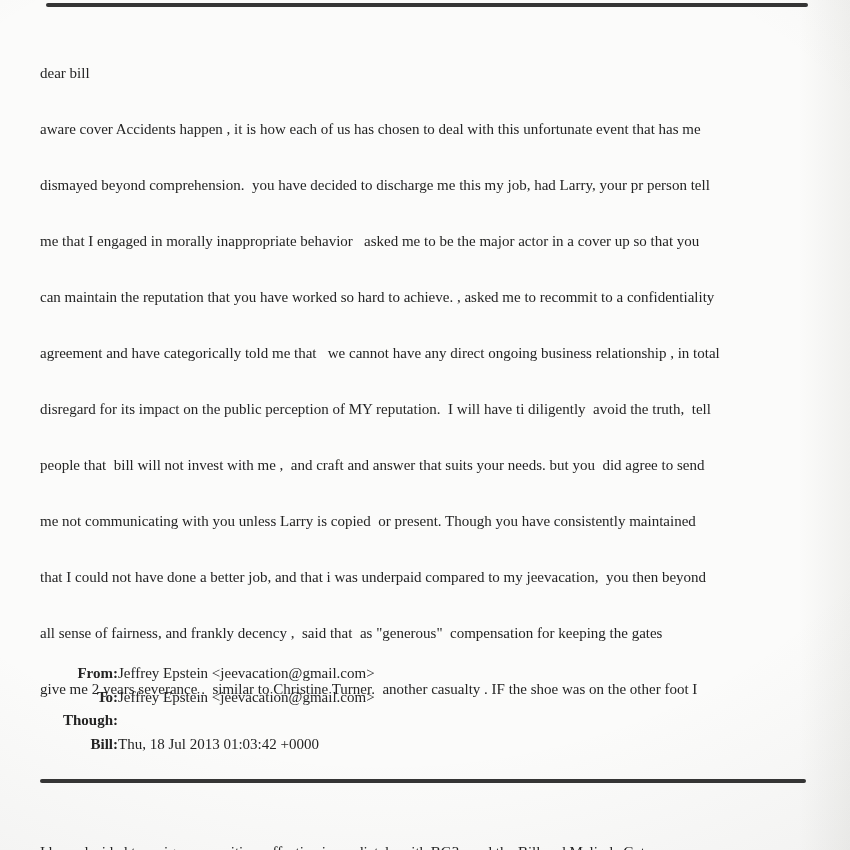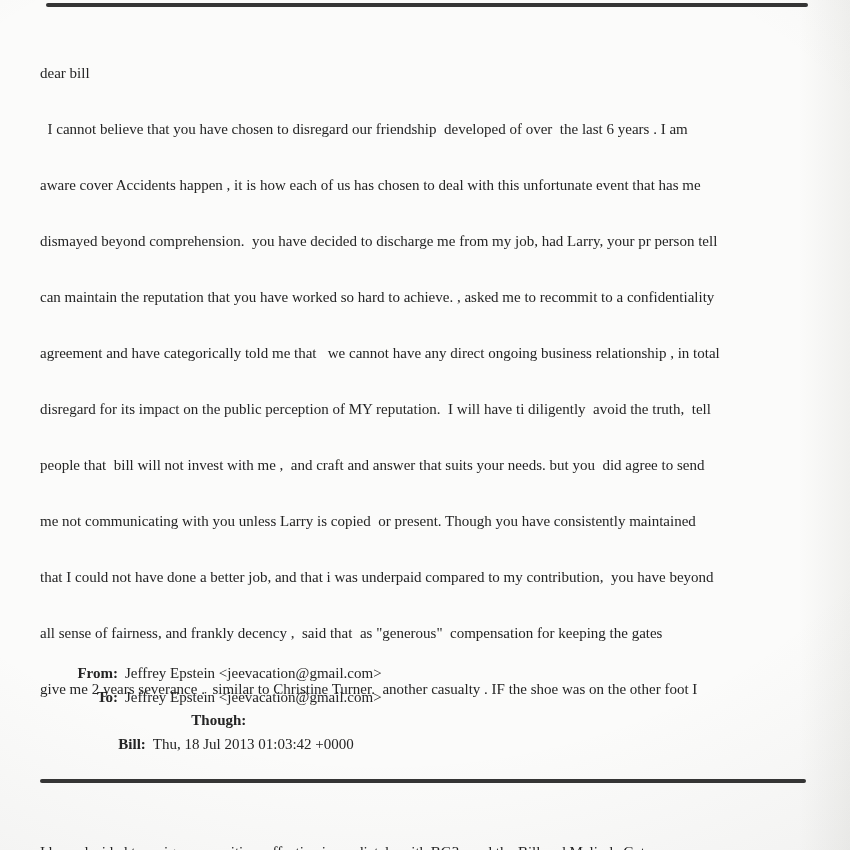"I cannot believe that you" div.ln { html: <div> I cannot believe that you have chosen to disregard our friendship developed of over the last 6 years . I am</div> -> none }
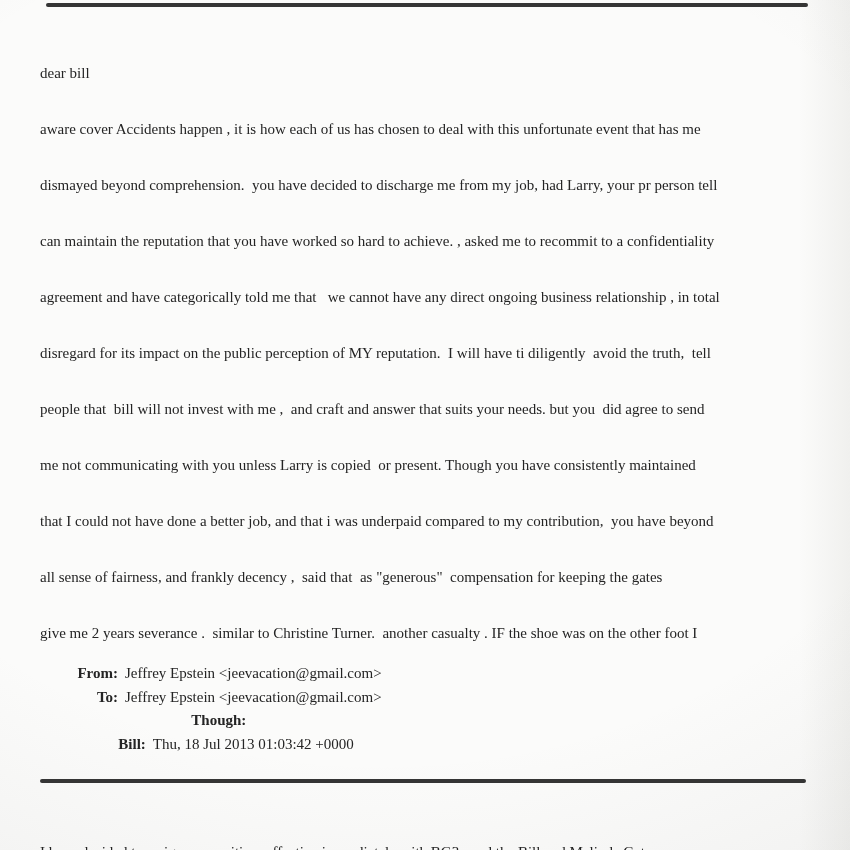"dismayed beyond comprehension. you have" div.ln { text: from -> this }
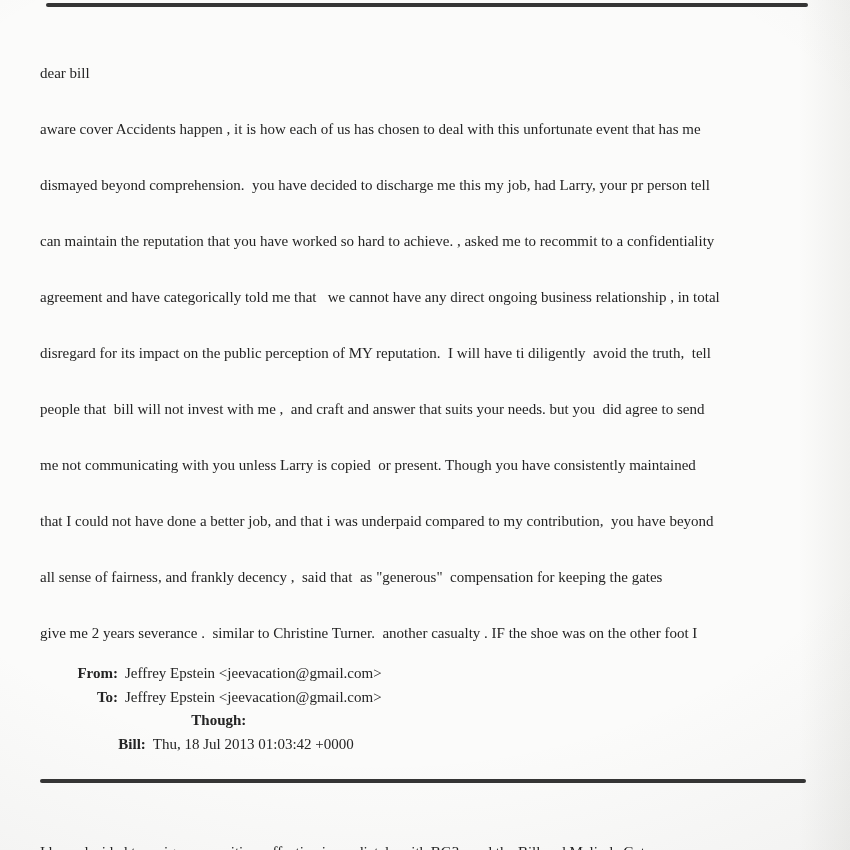"me that I engaged in" div.ln { html: none -> <div>me that I engaged in morally inappropriate behavior asked me to be the major actor in a cover up so that you</div> }
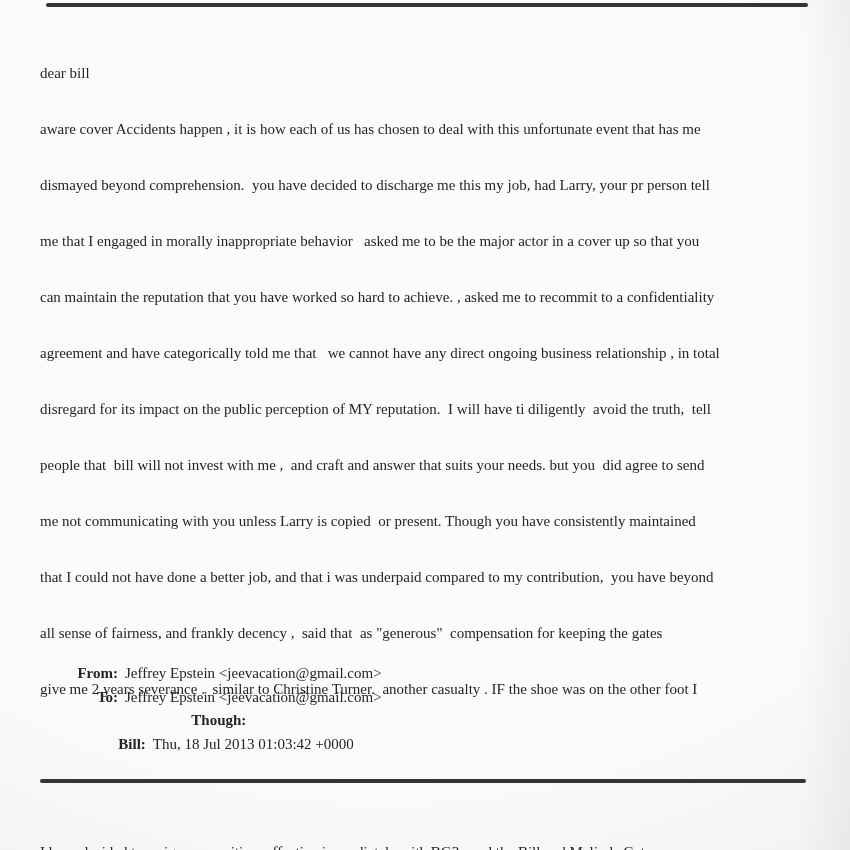"that I could not have" div.ln { text: contribution,  you have -> jeevacation,  you then }
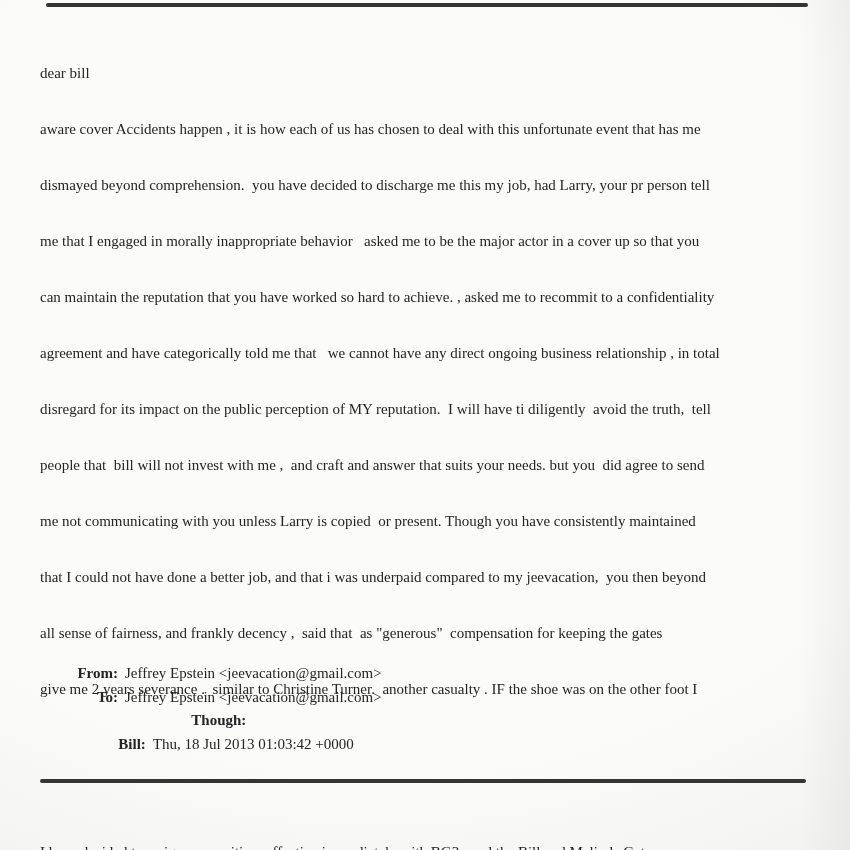"From:" .hdr-row { justify-content: center -> none }
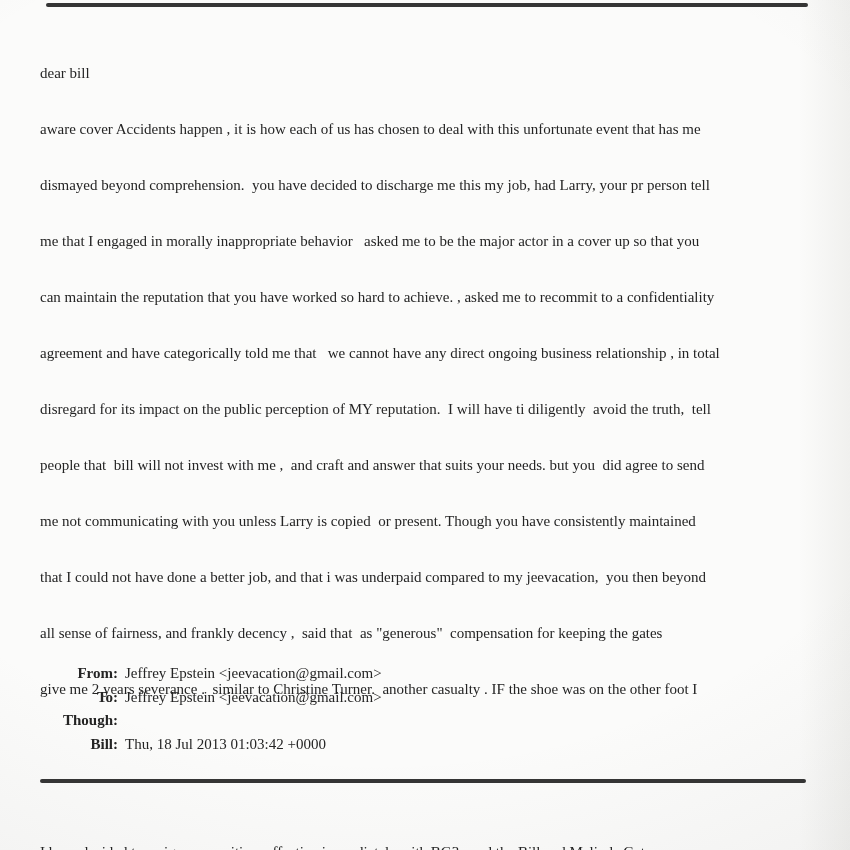"Jeffrey Epstein <jeevacation@gmail.com>" .hdr-value { margin-left: 7px -> none }
